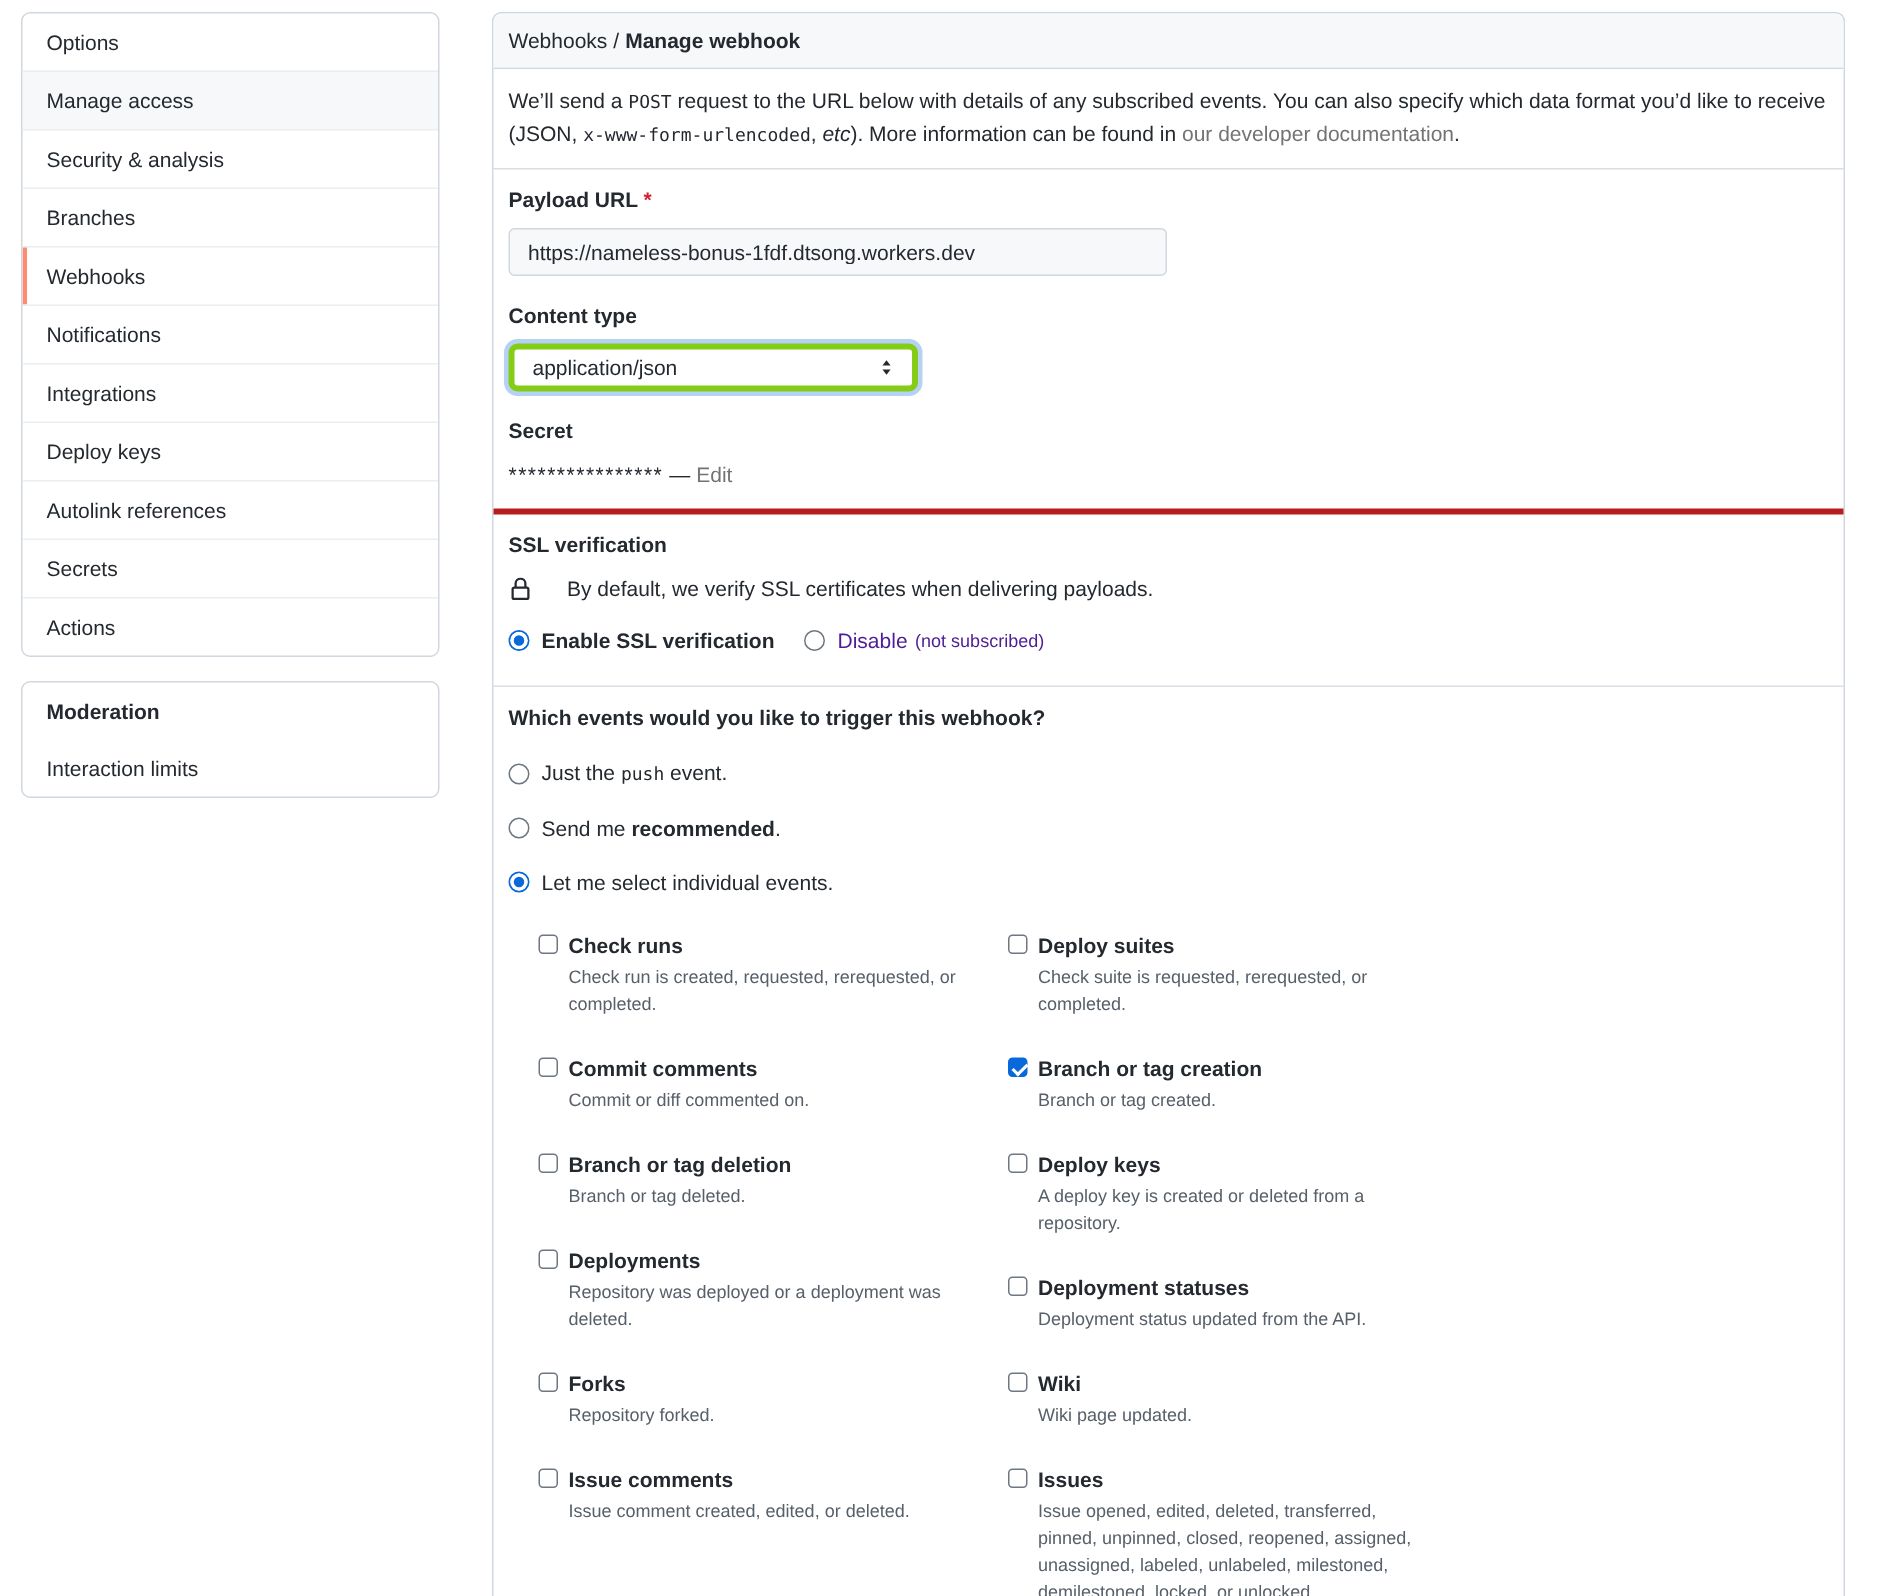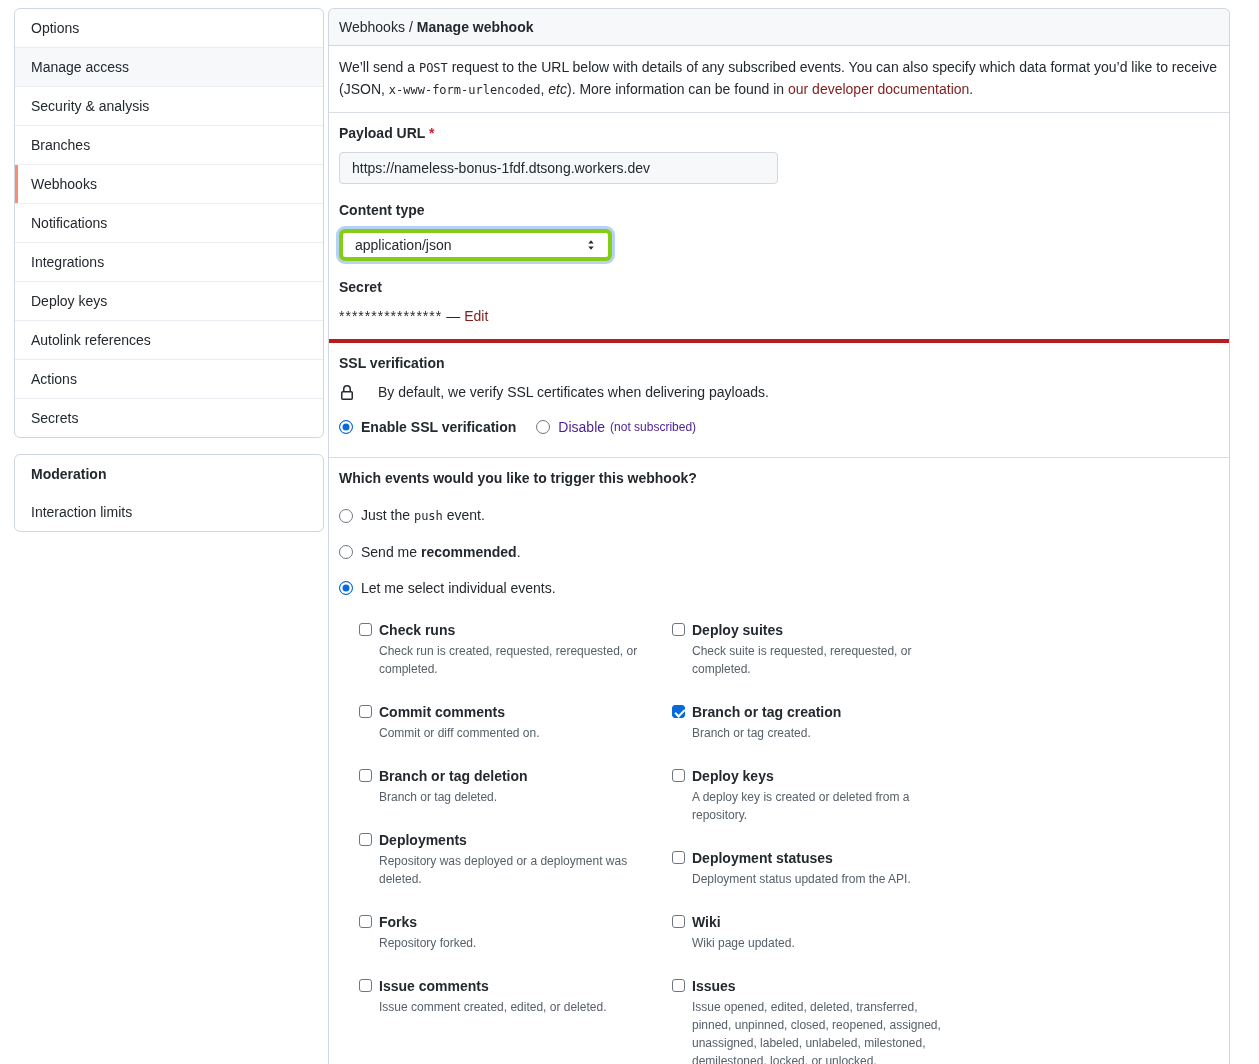"Options" .sidebar { width: 310px -> 279px }
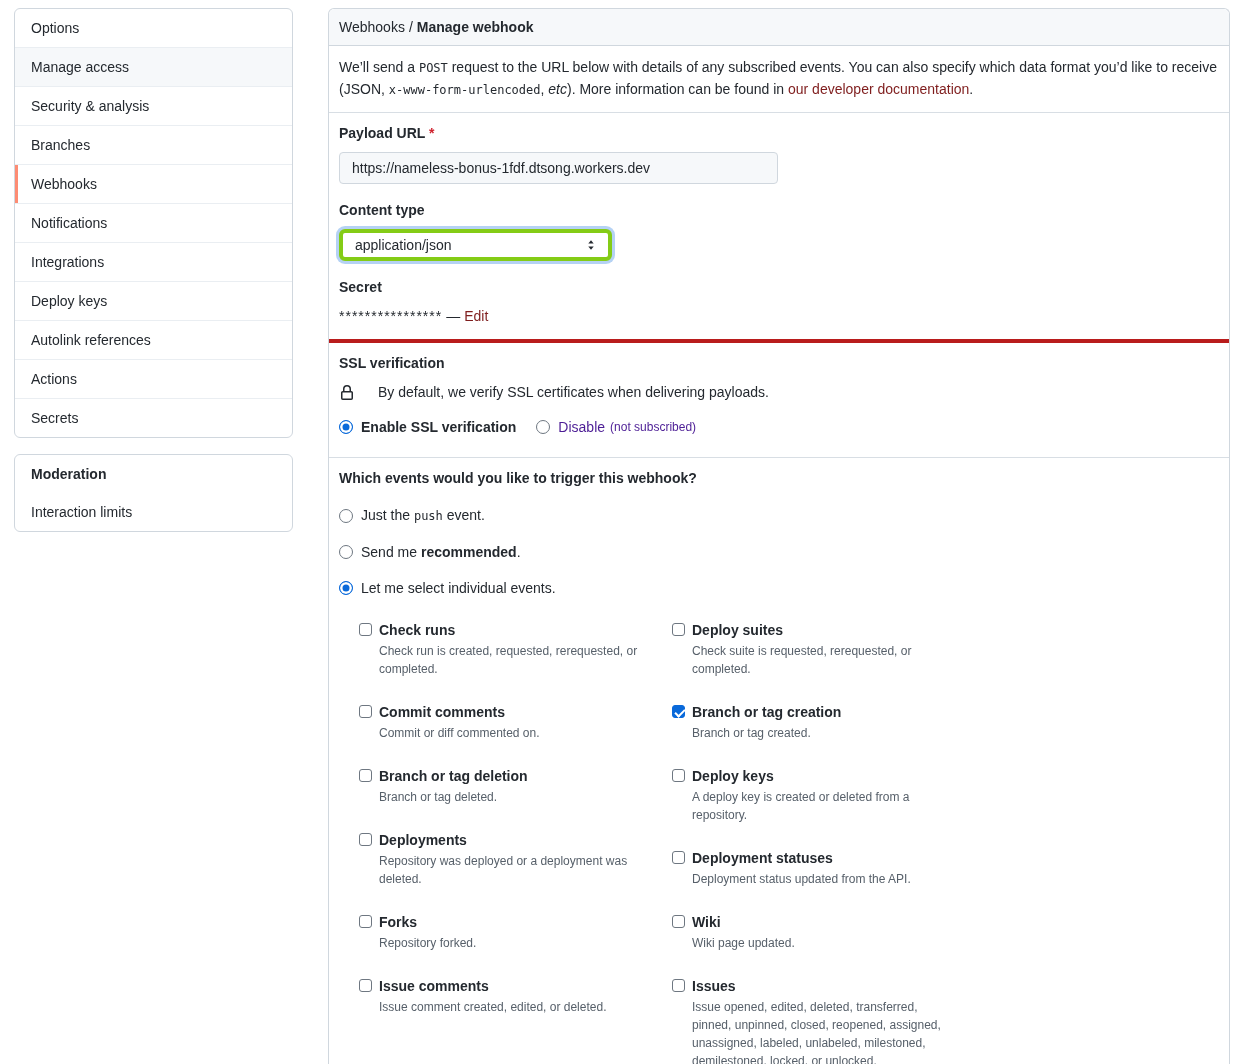"our developer documentation" .link { color: #7f1d1d -> #737373 }
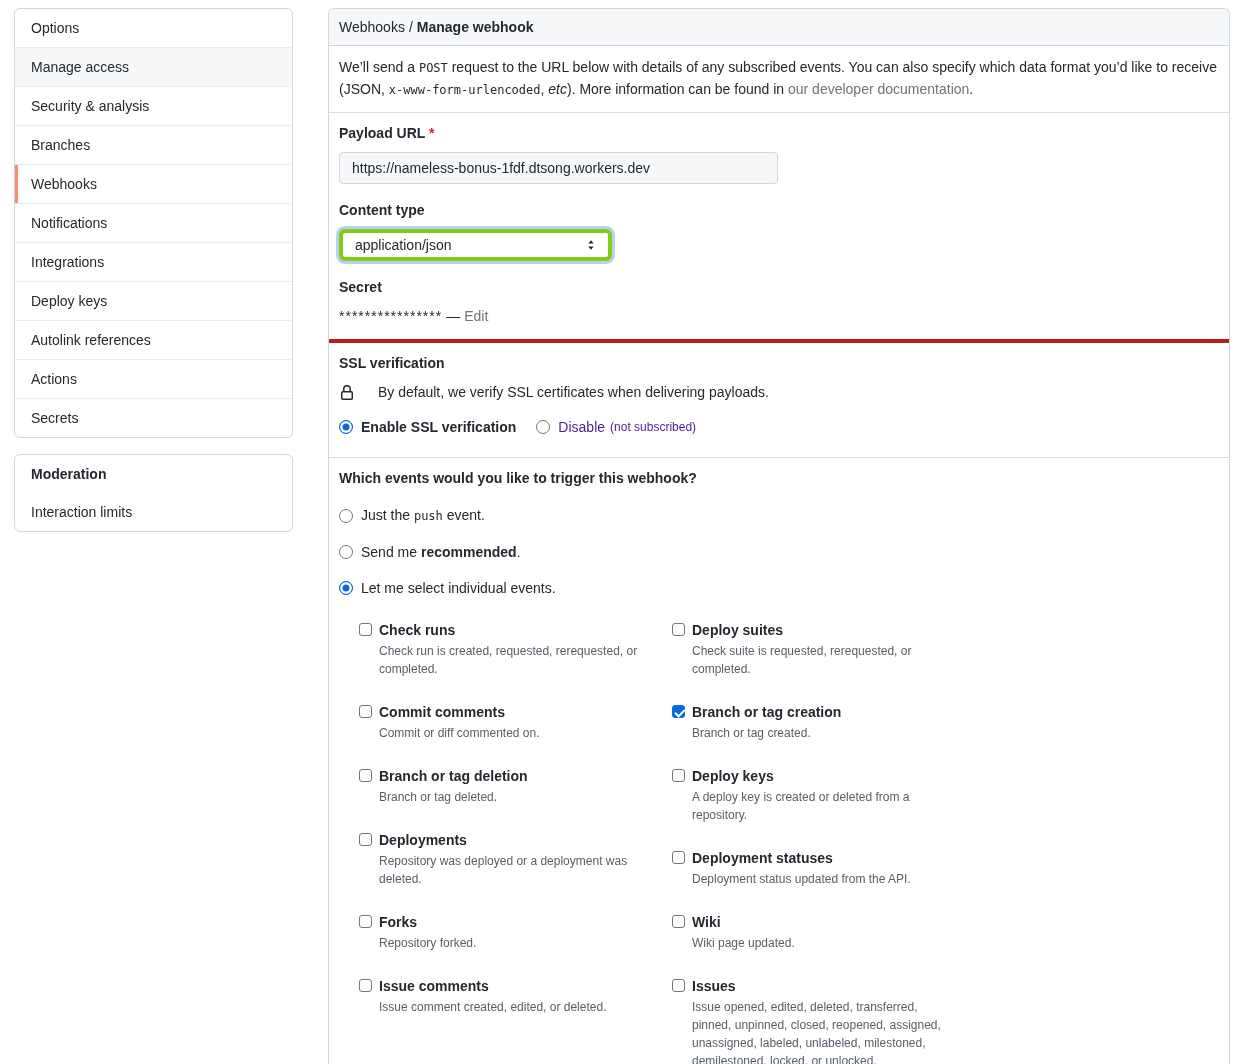"Actions" div.sb-item { order: before "Secrets" -> after "Secrets" }
